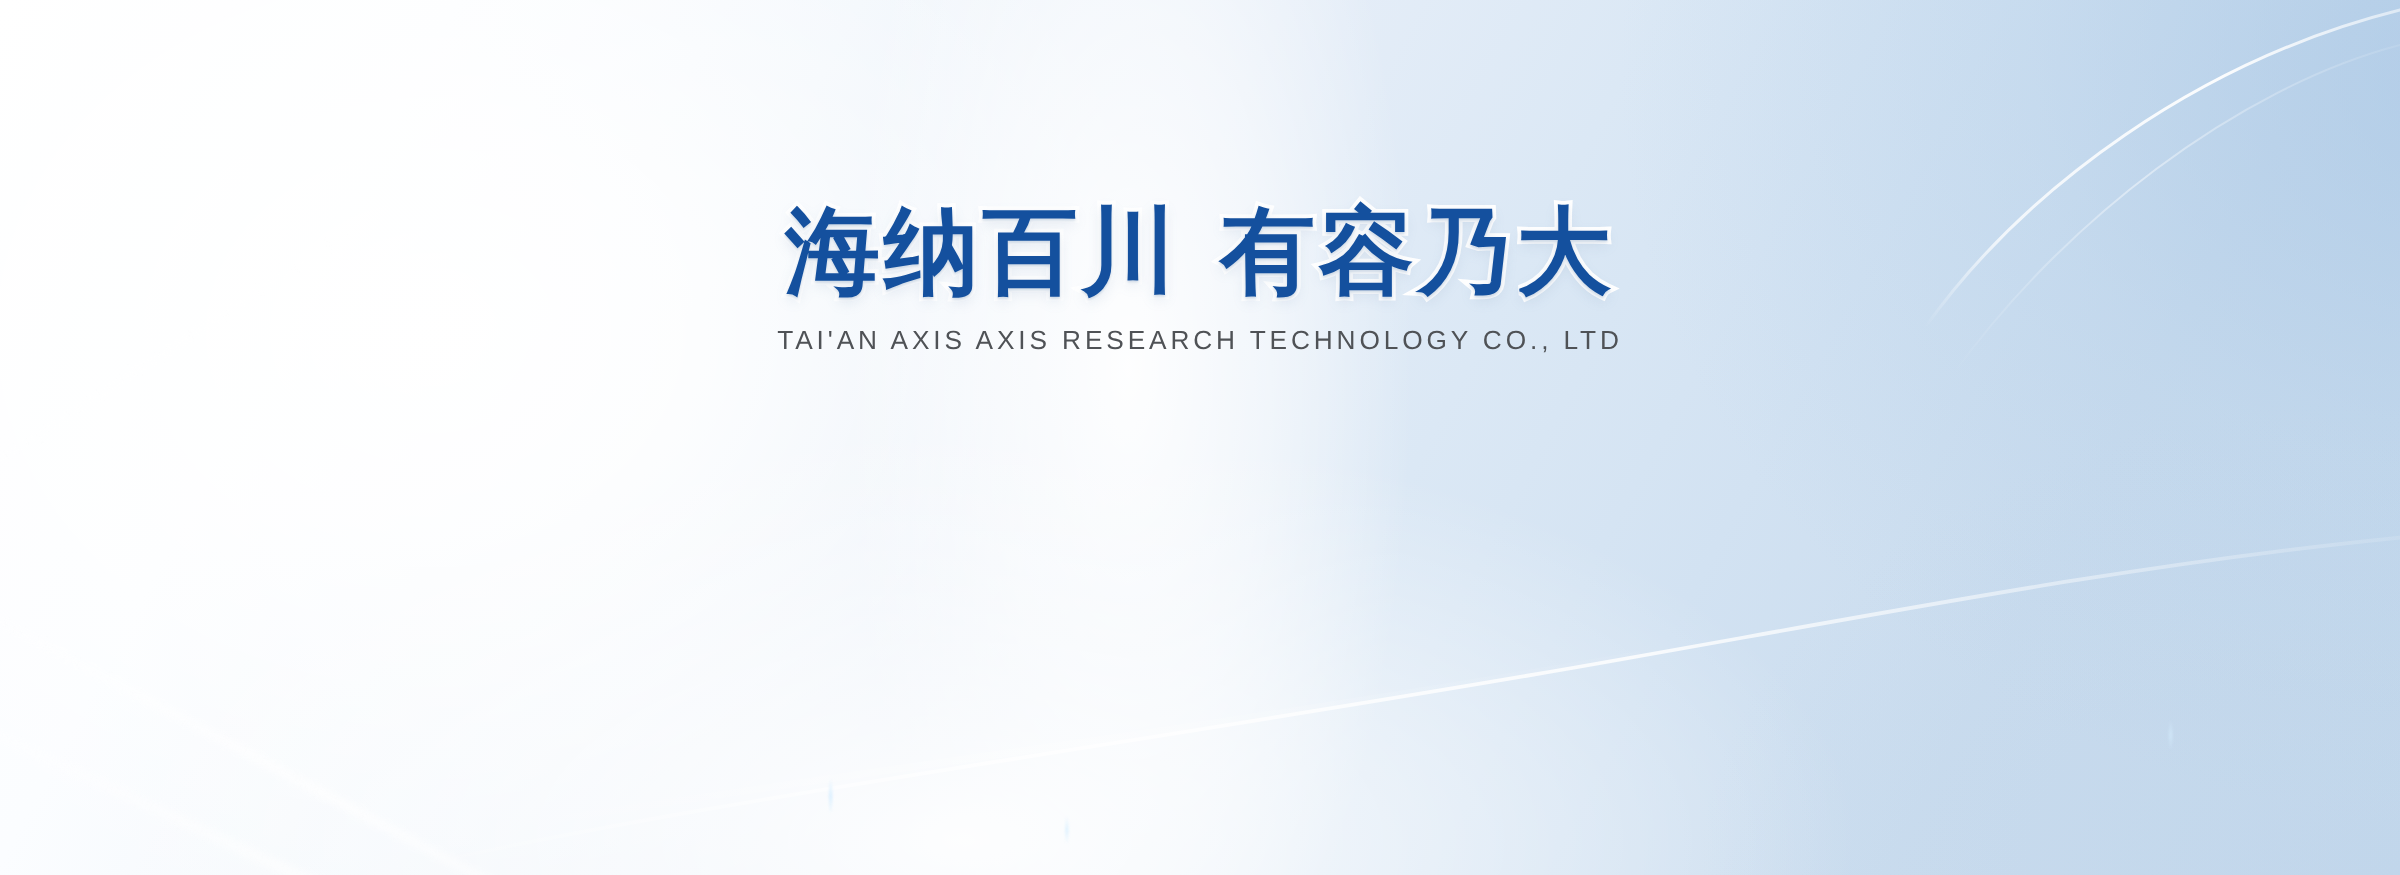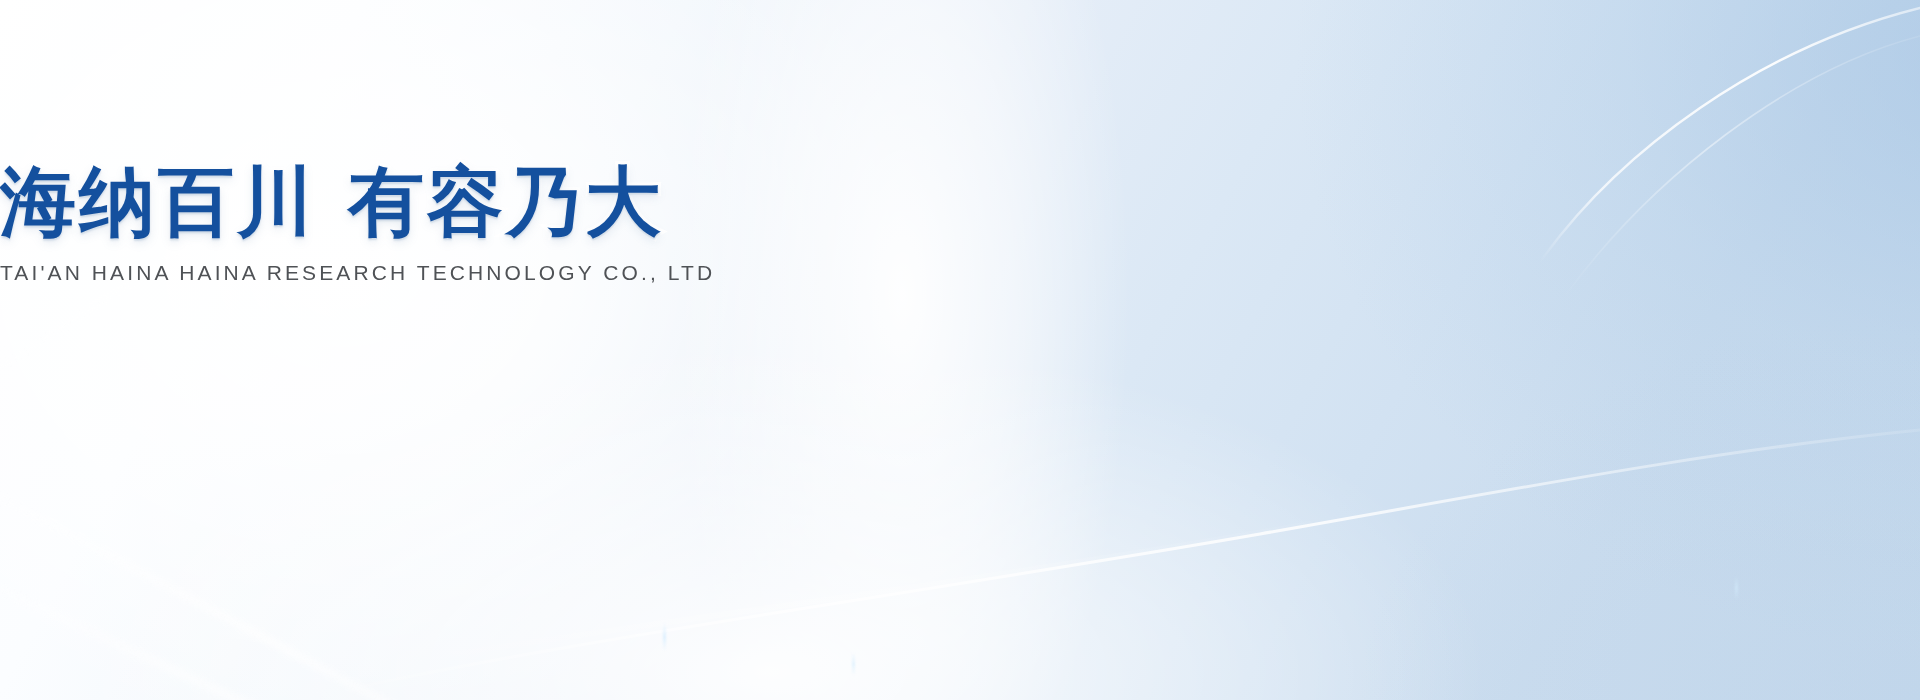"海纳百川 有容乃大" #content { align-items: flex-start -> center }
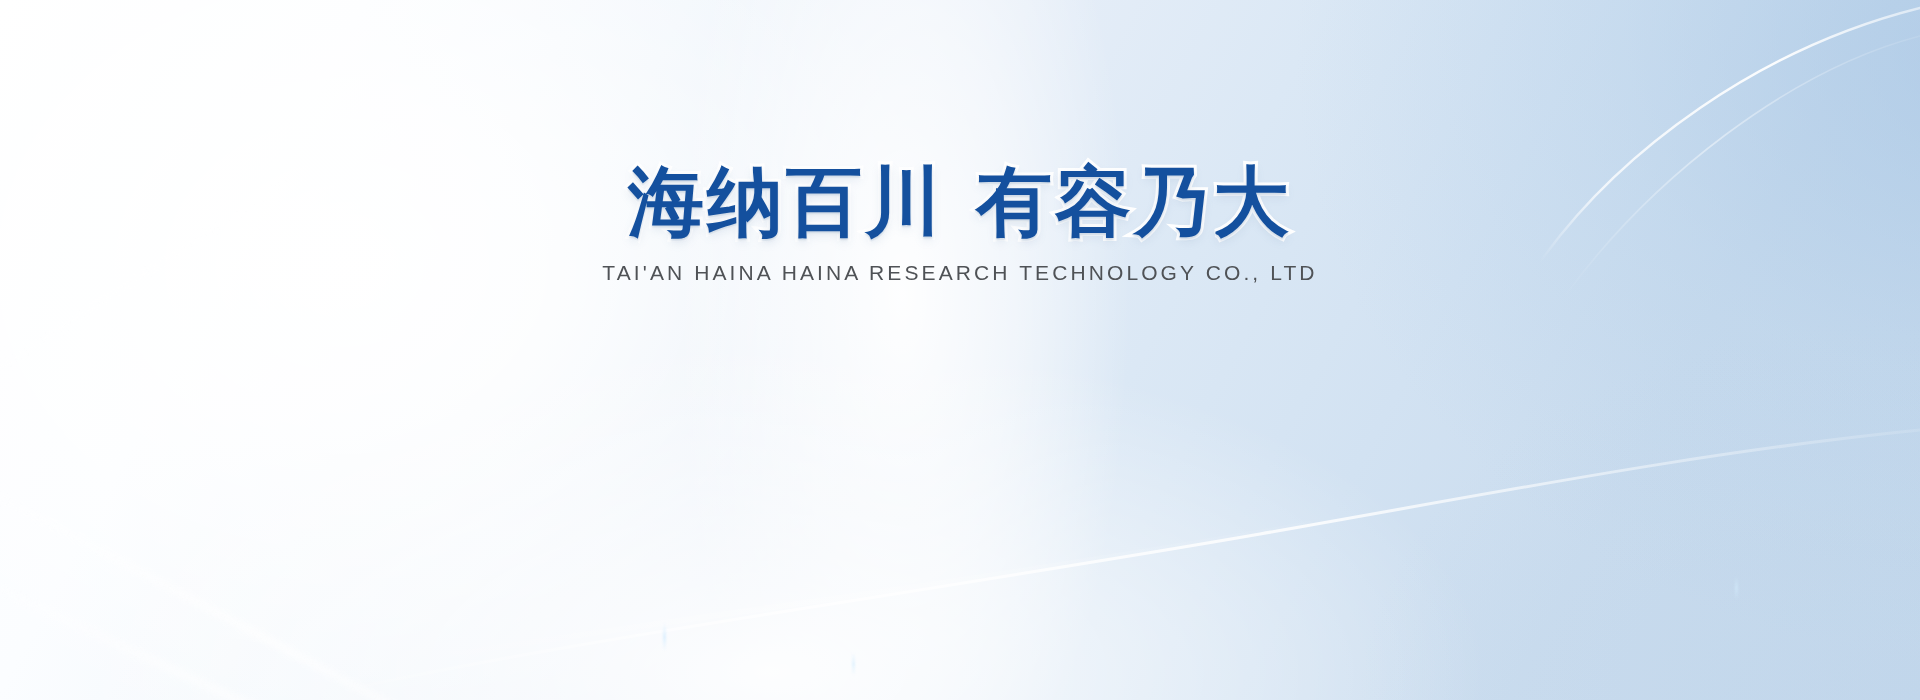"TAI'AN HAINA HAINA RESEARCH TECHNOLOGY" div { text: HAINA HAINA -> AXIS AXIS }
